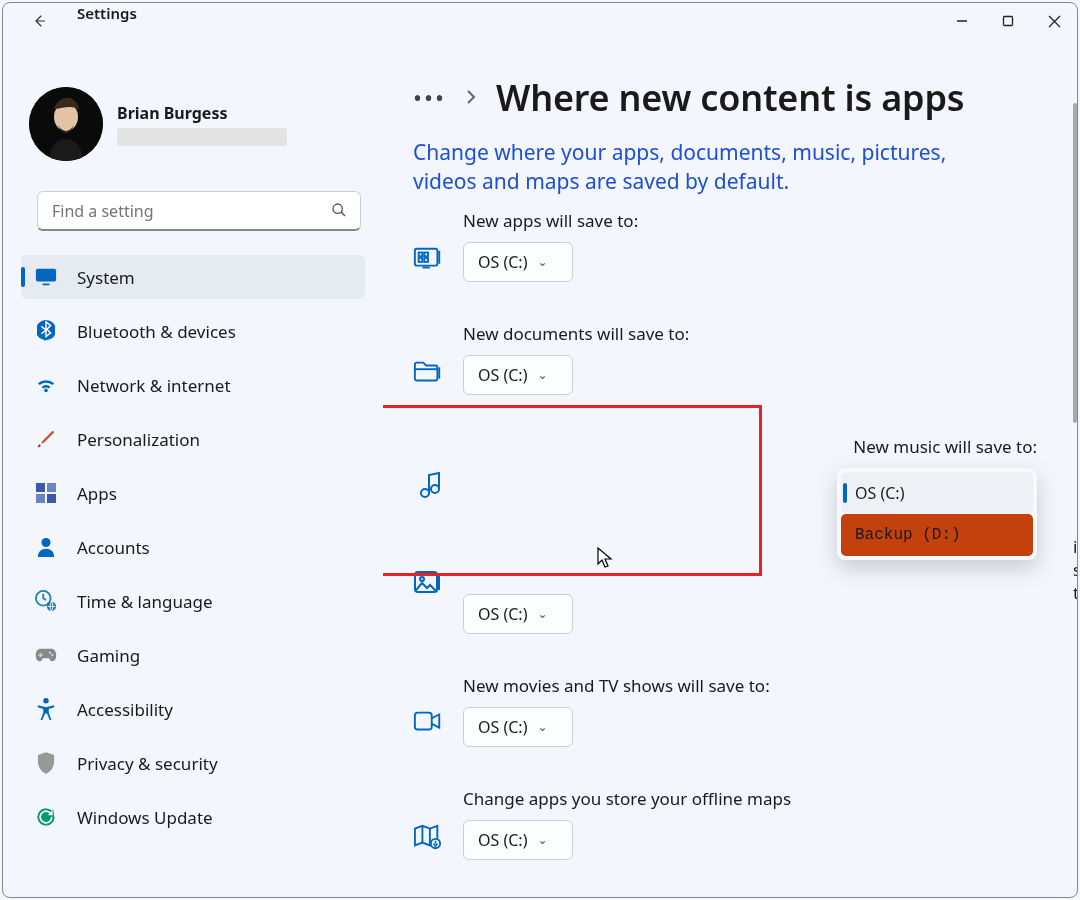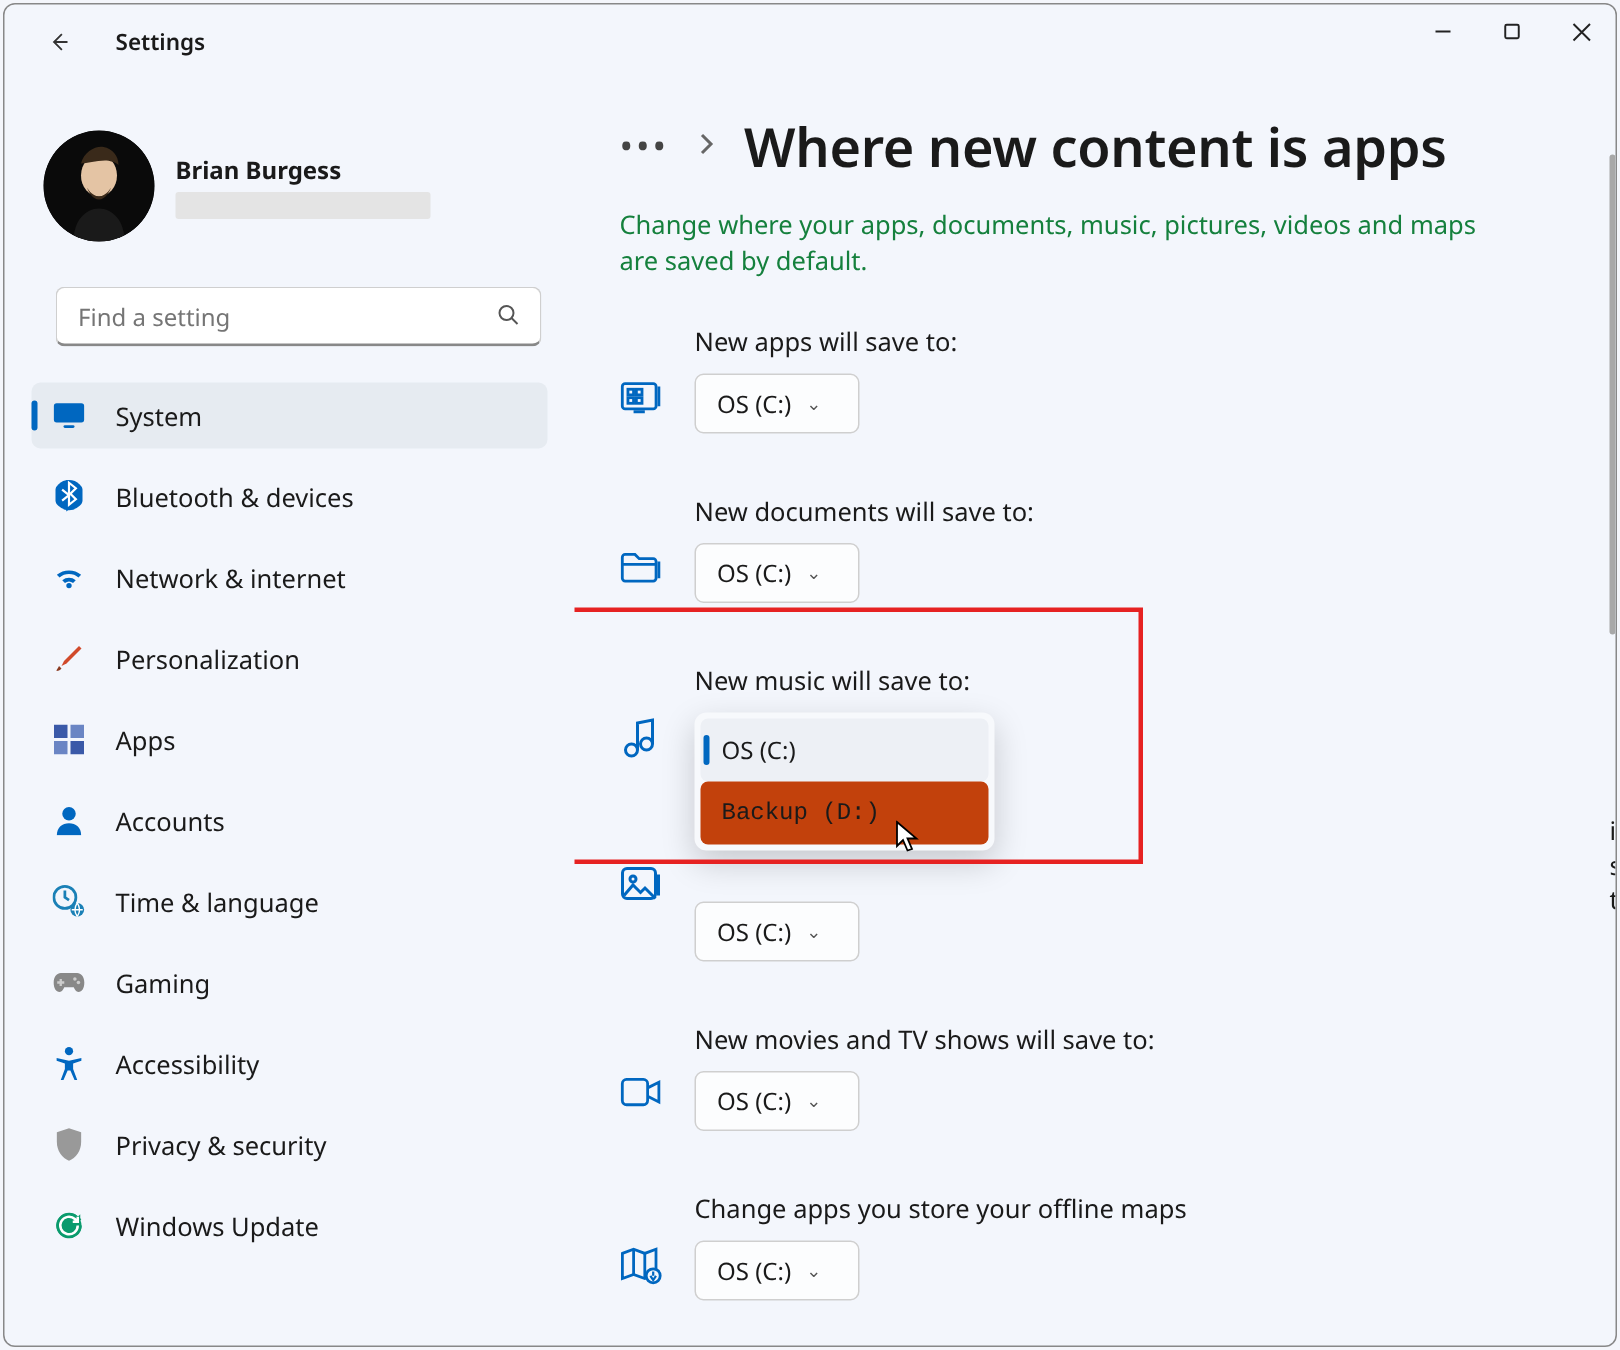"Settings" .titlebar { align-items: center -> none }
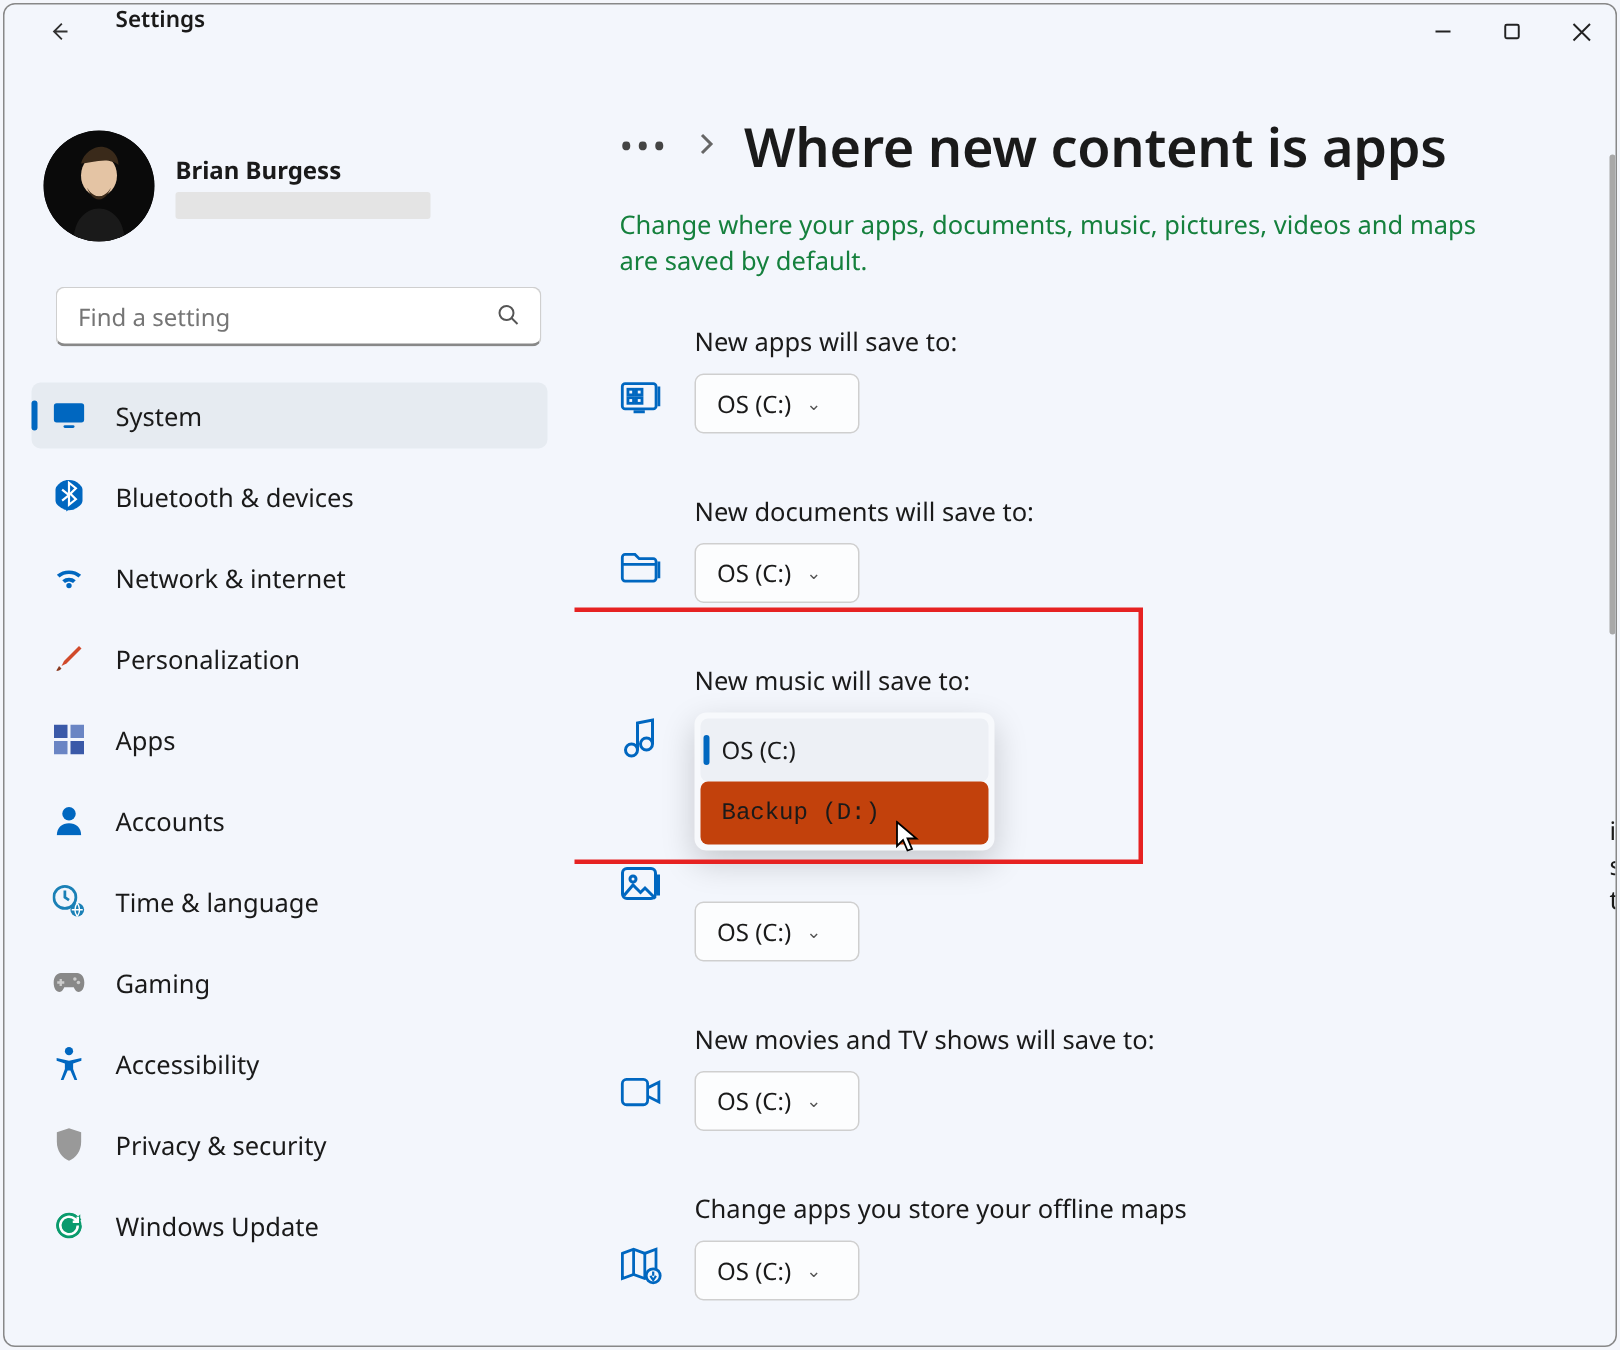"Change where your apps, documents," .page-desc { color: #15803d -> #1d4ed8; font-size: 17px -> 21px; margin-bottom: 30px -> 12px }
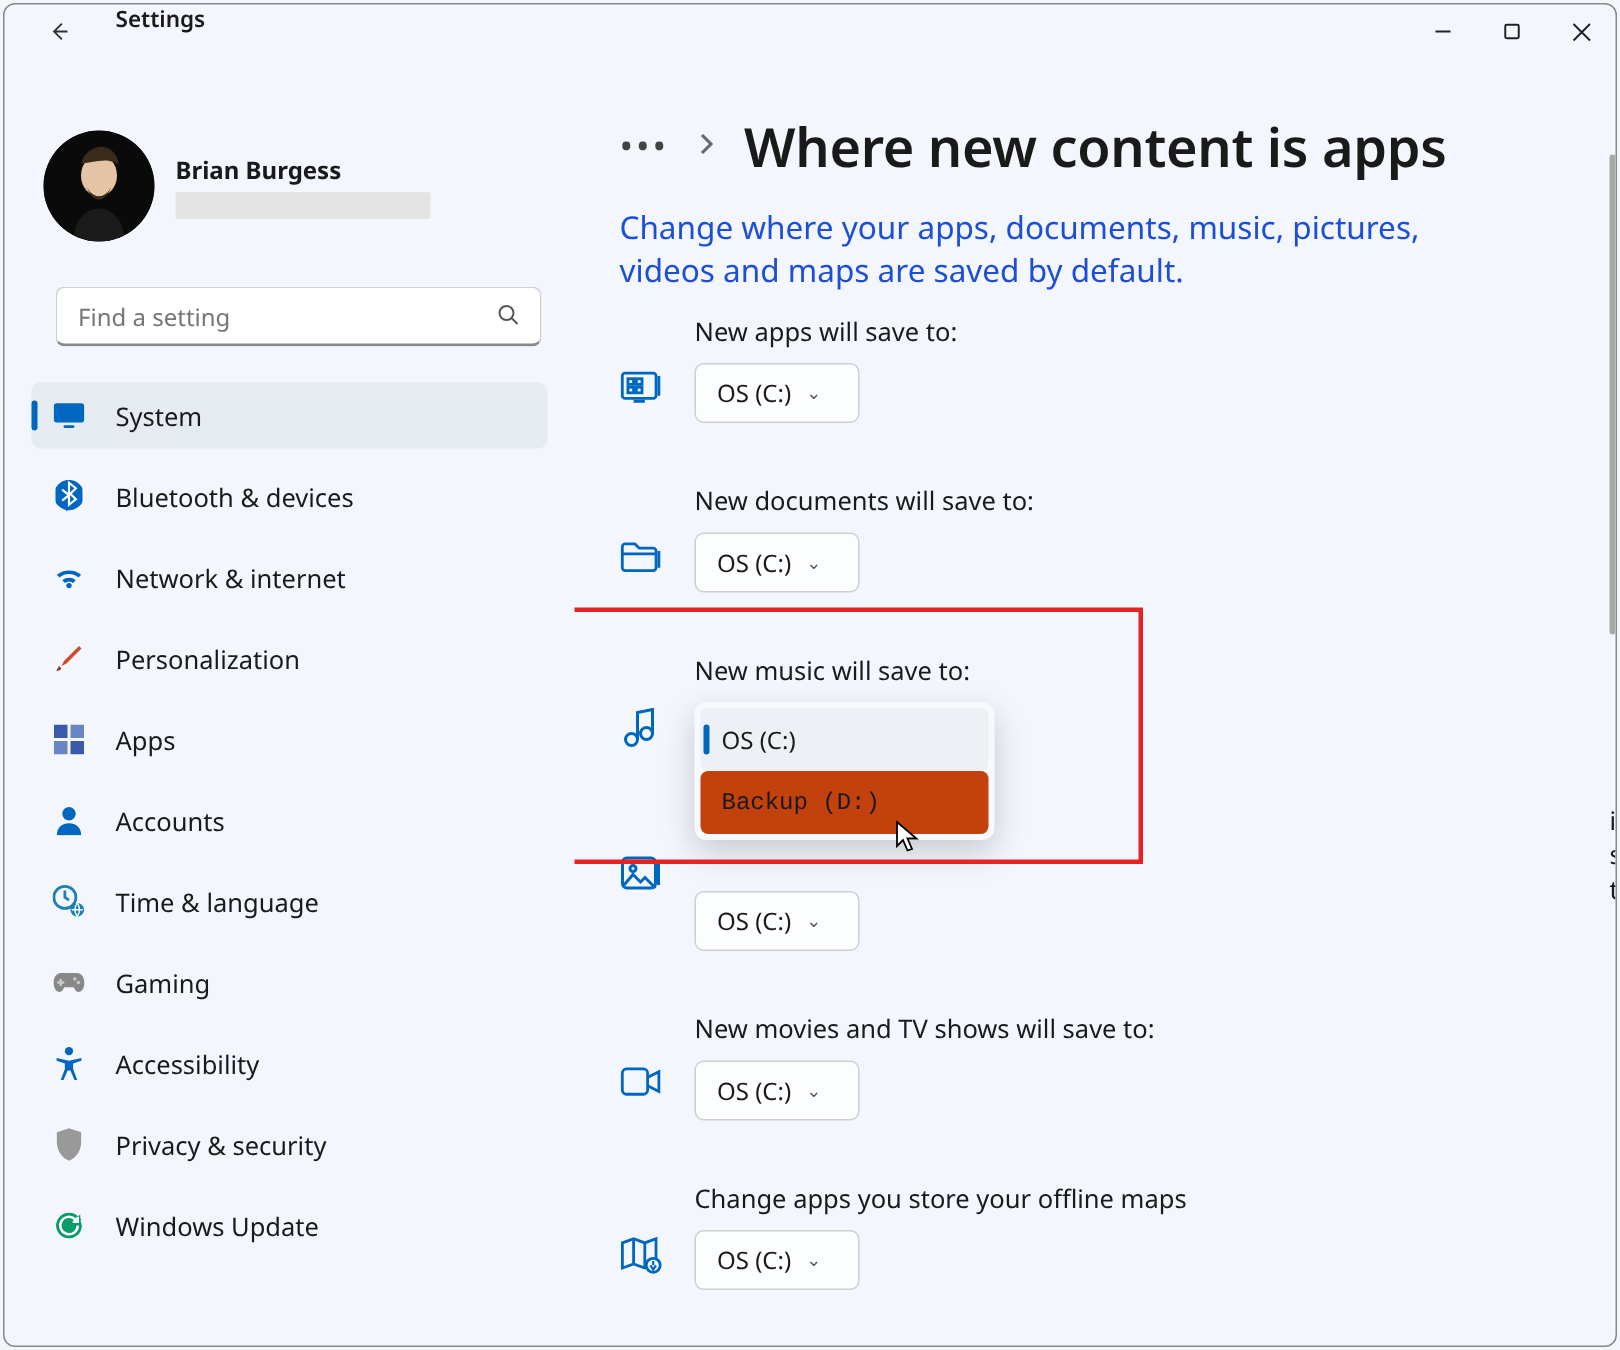"New music will save to:" div.setting-row { text-align: none -> right }
